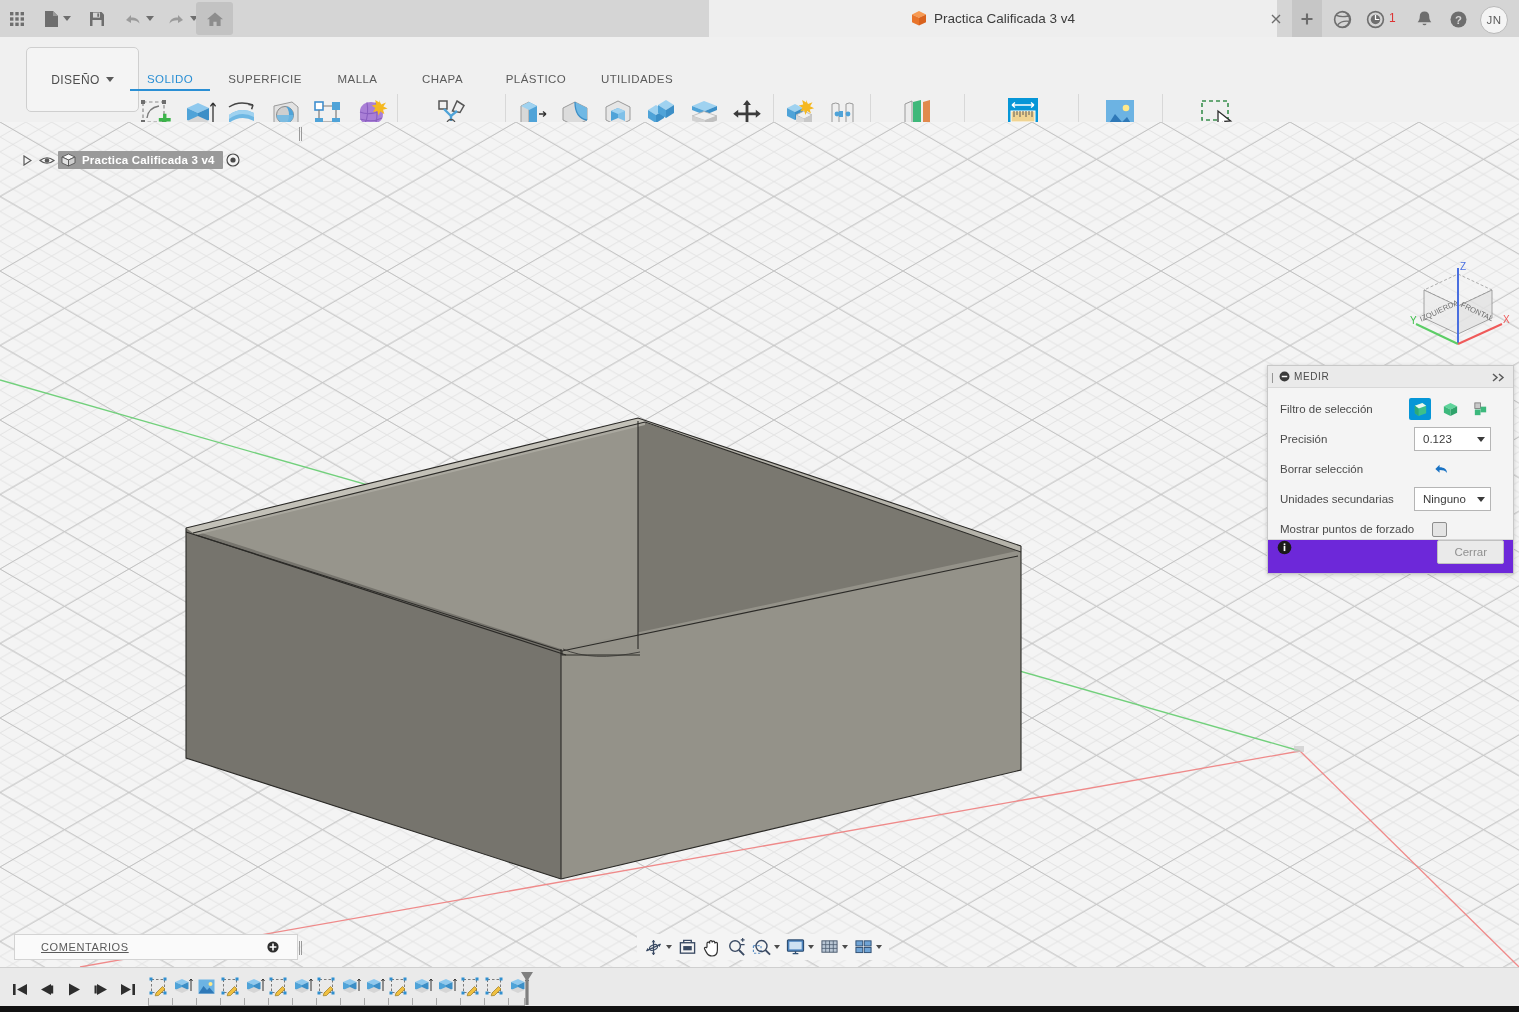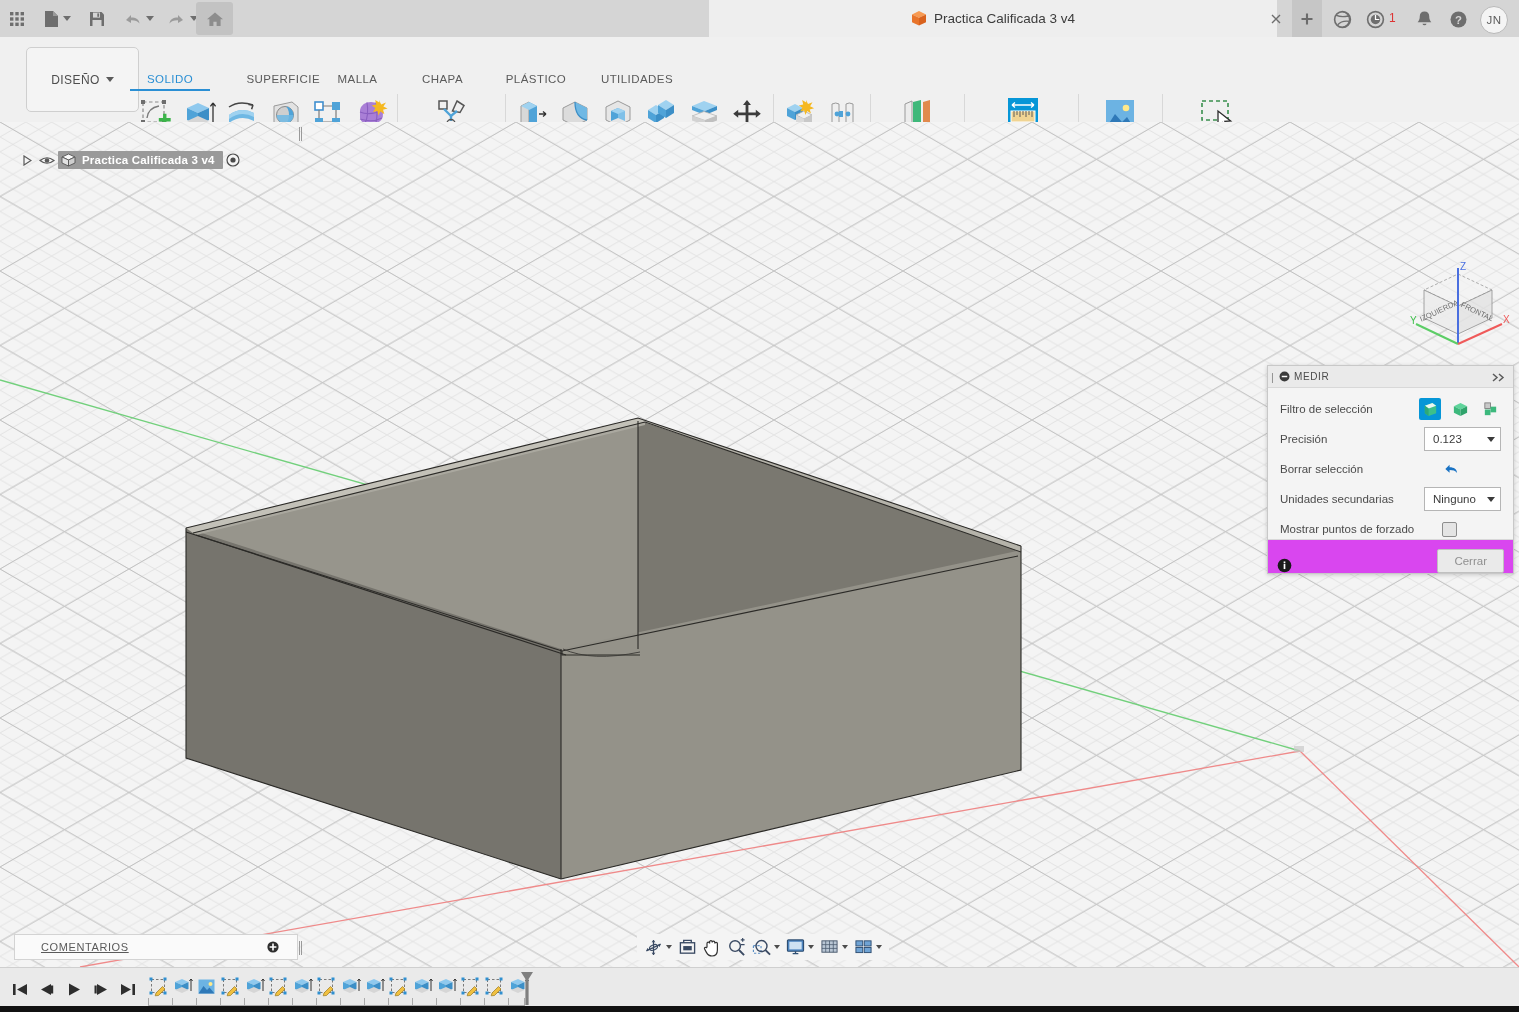"SUPERFICIE" div.rtab { text-align: right -> none }
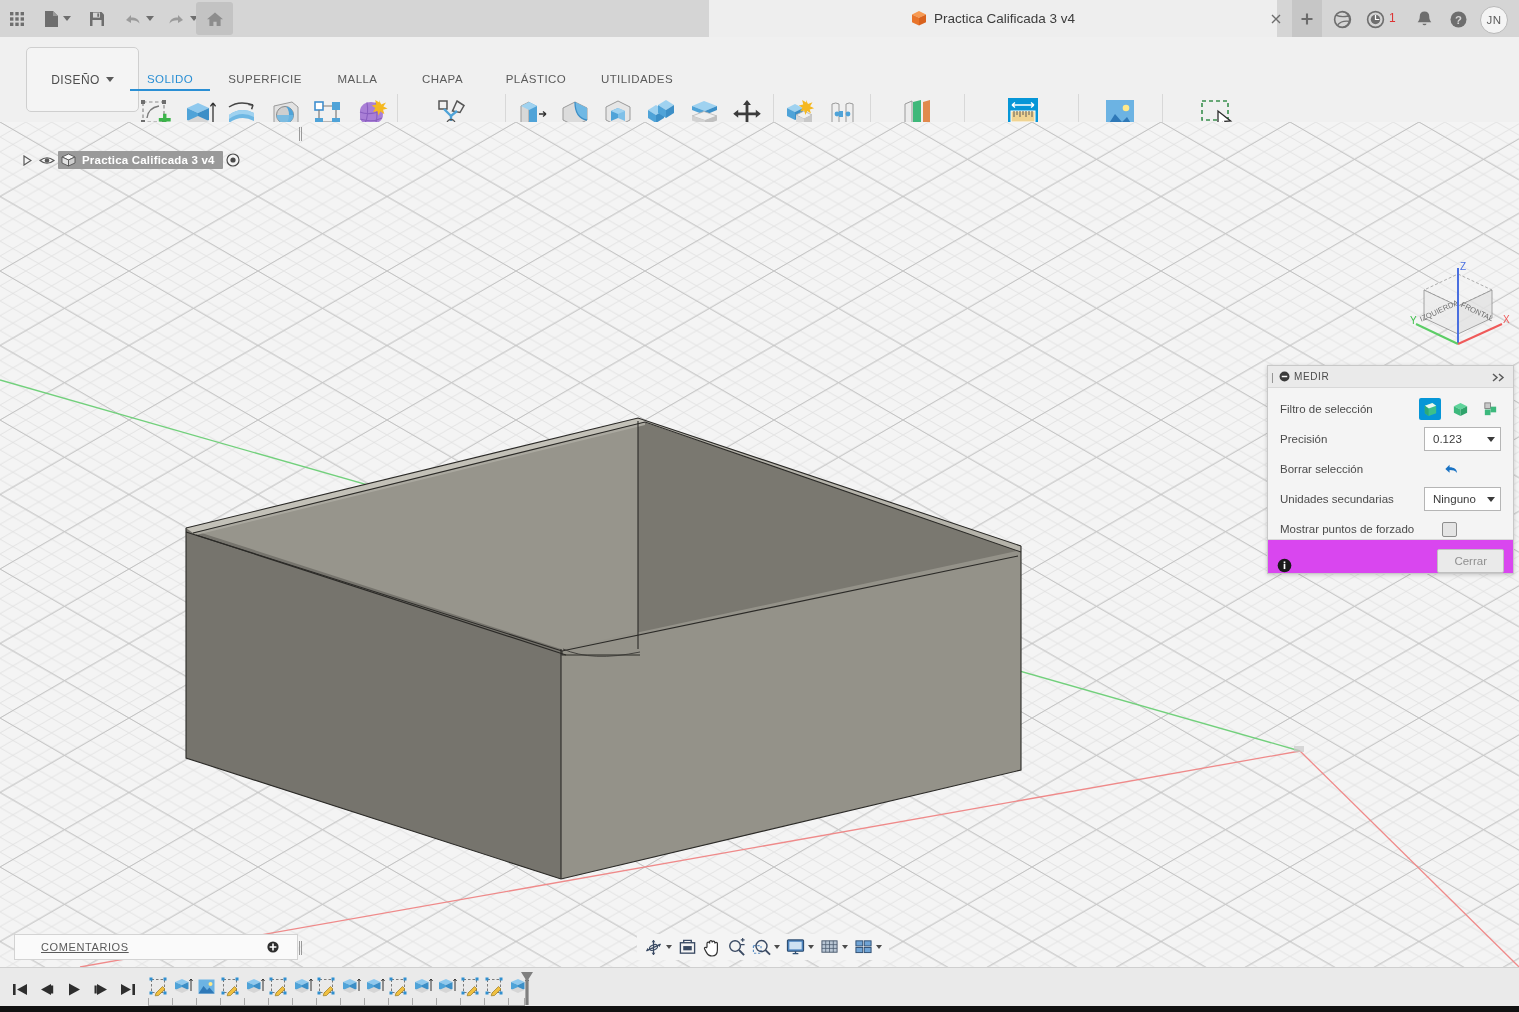"Filtro de selección" .medir-body { padding: 6px 0 0 0 -> 6px 10px 0 0 }
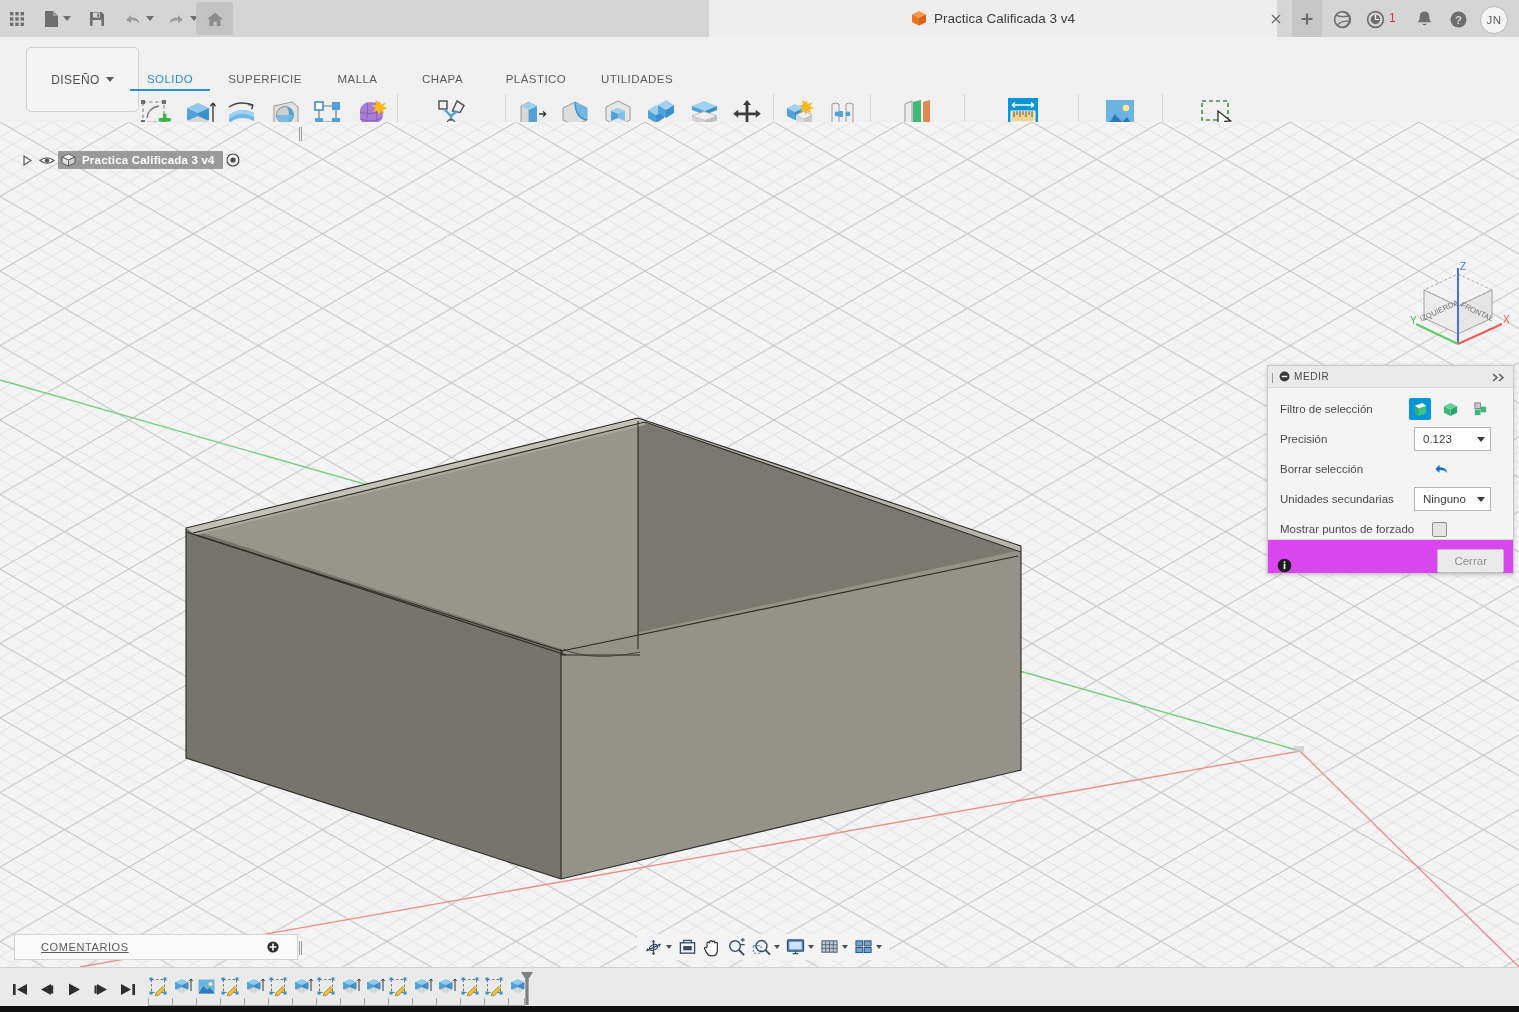"Cerrar" .medir-foot { align-items: flex-end -> flex-start; background: #d946ef -> #6d28d9 }
